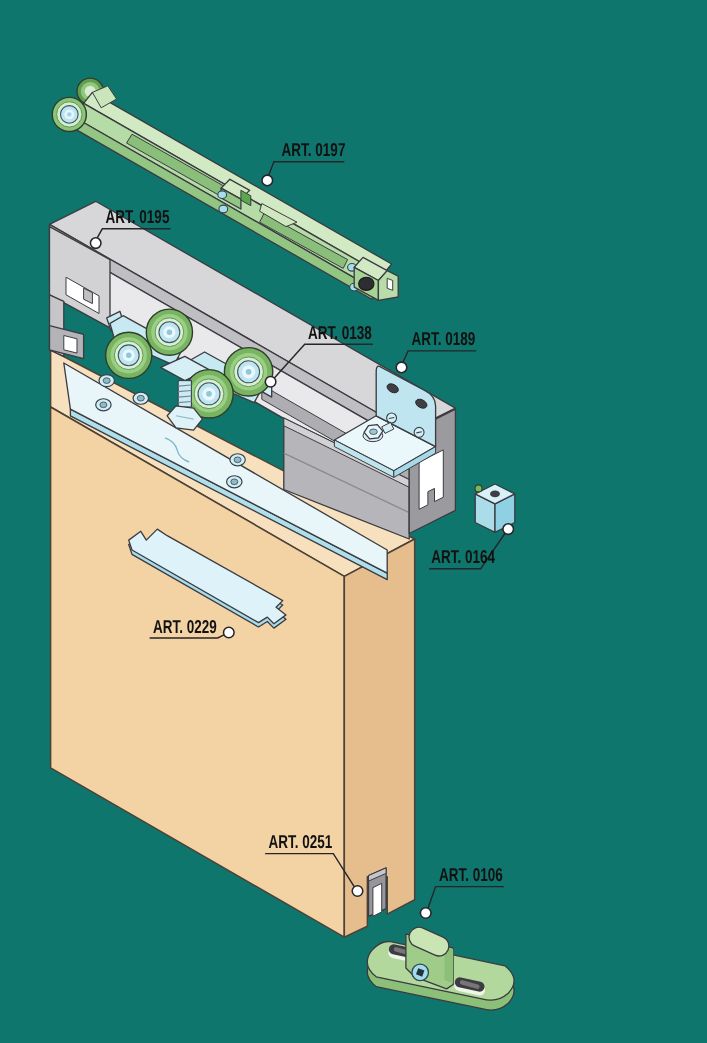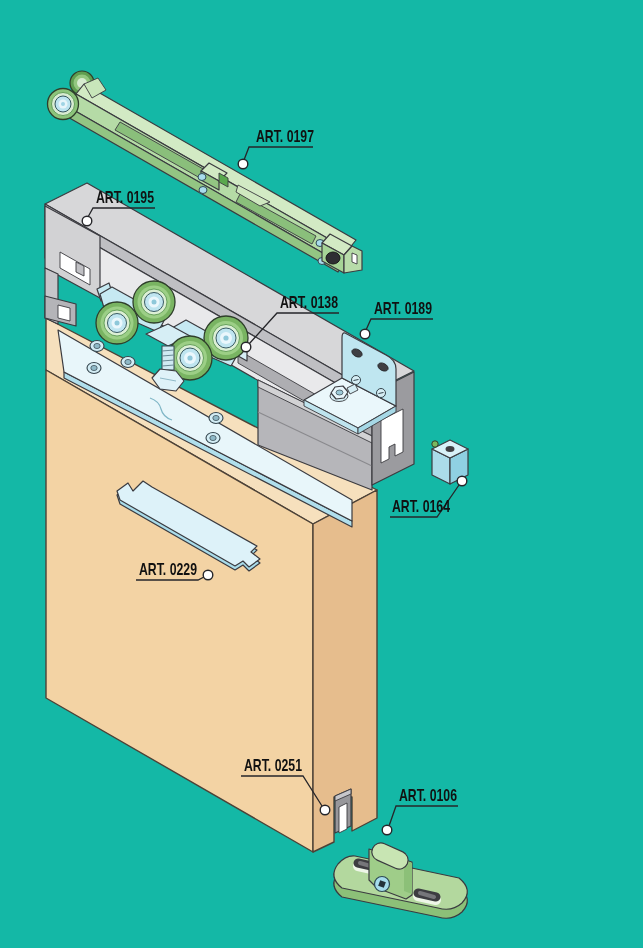"ART. 0197" .stage { background: #14b8a6 -> #0f766e }
